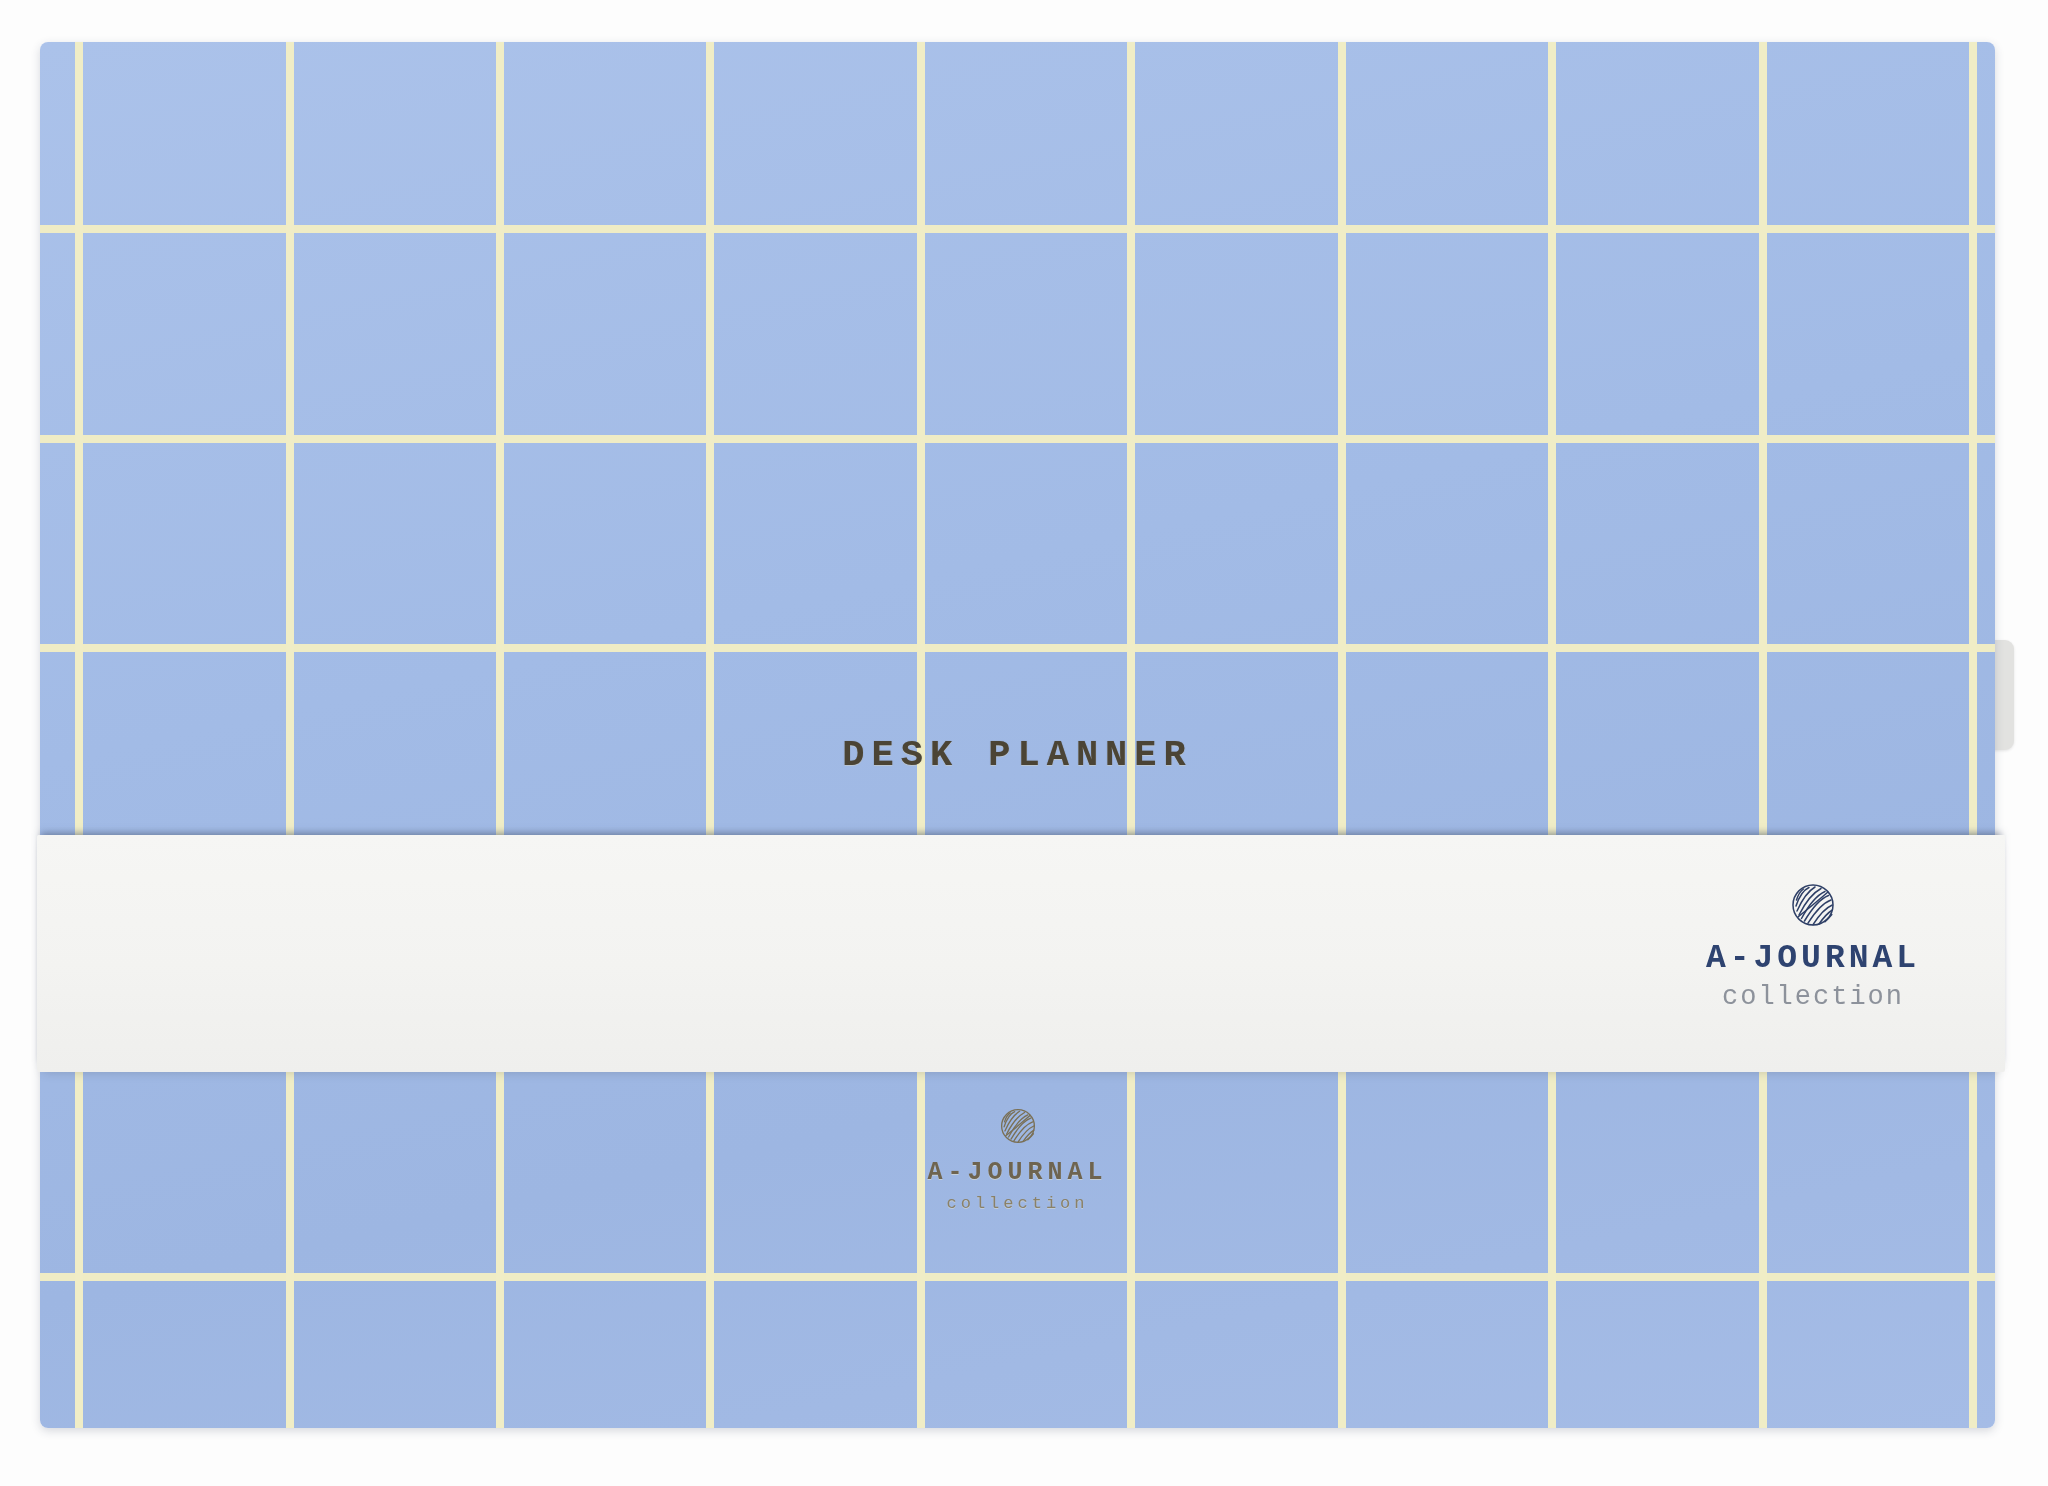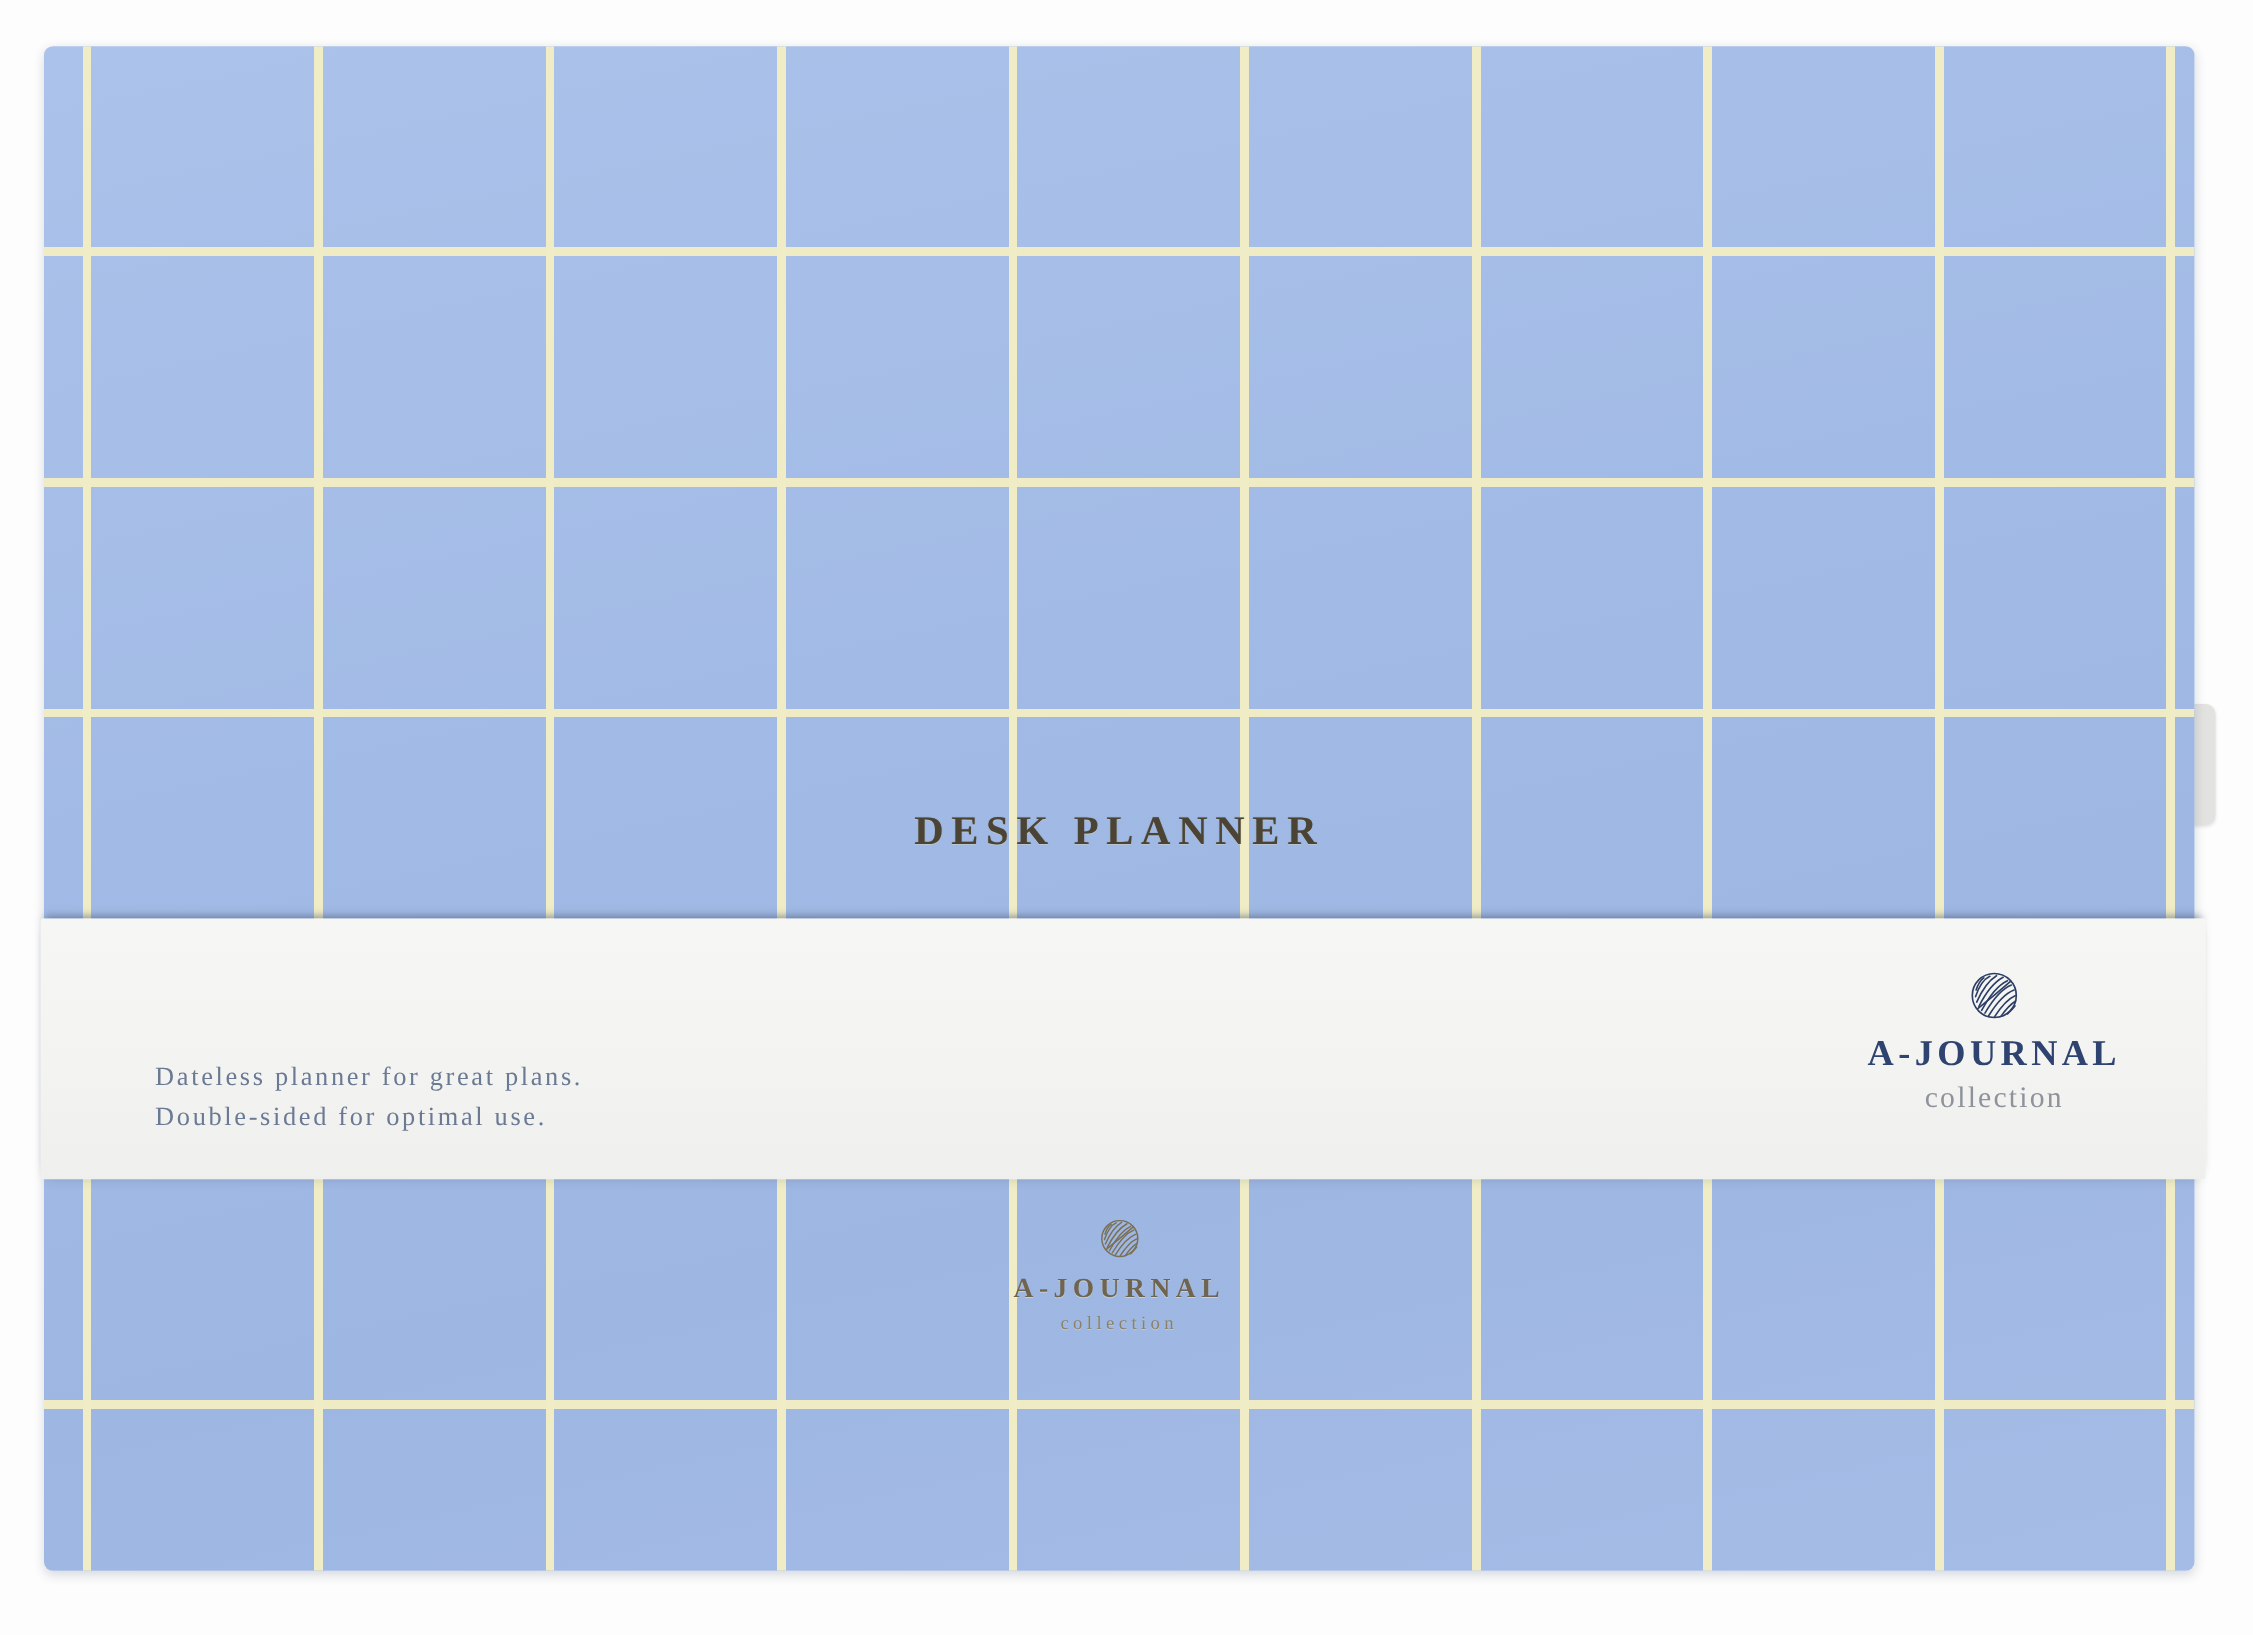"DESK PLANNER" .stage { font-family: Liberation Serif, serif -> Liberation Mono, monospace }
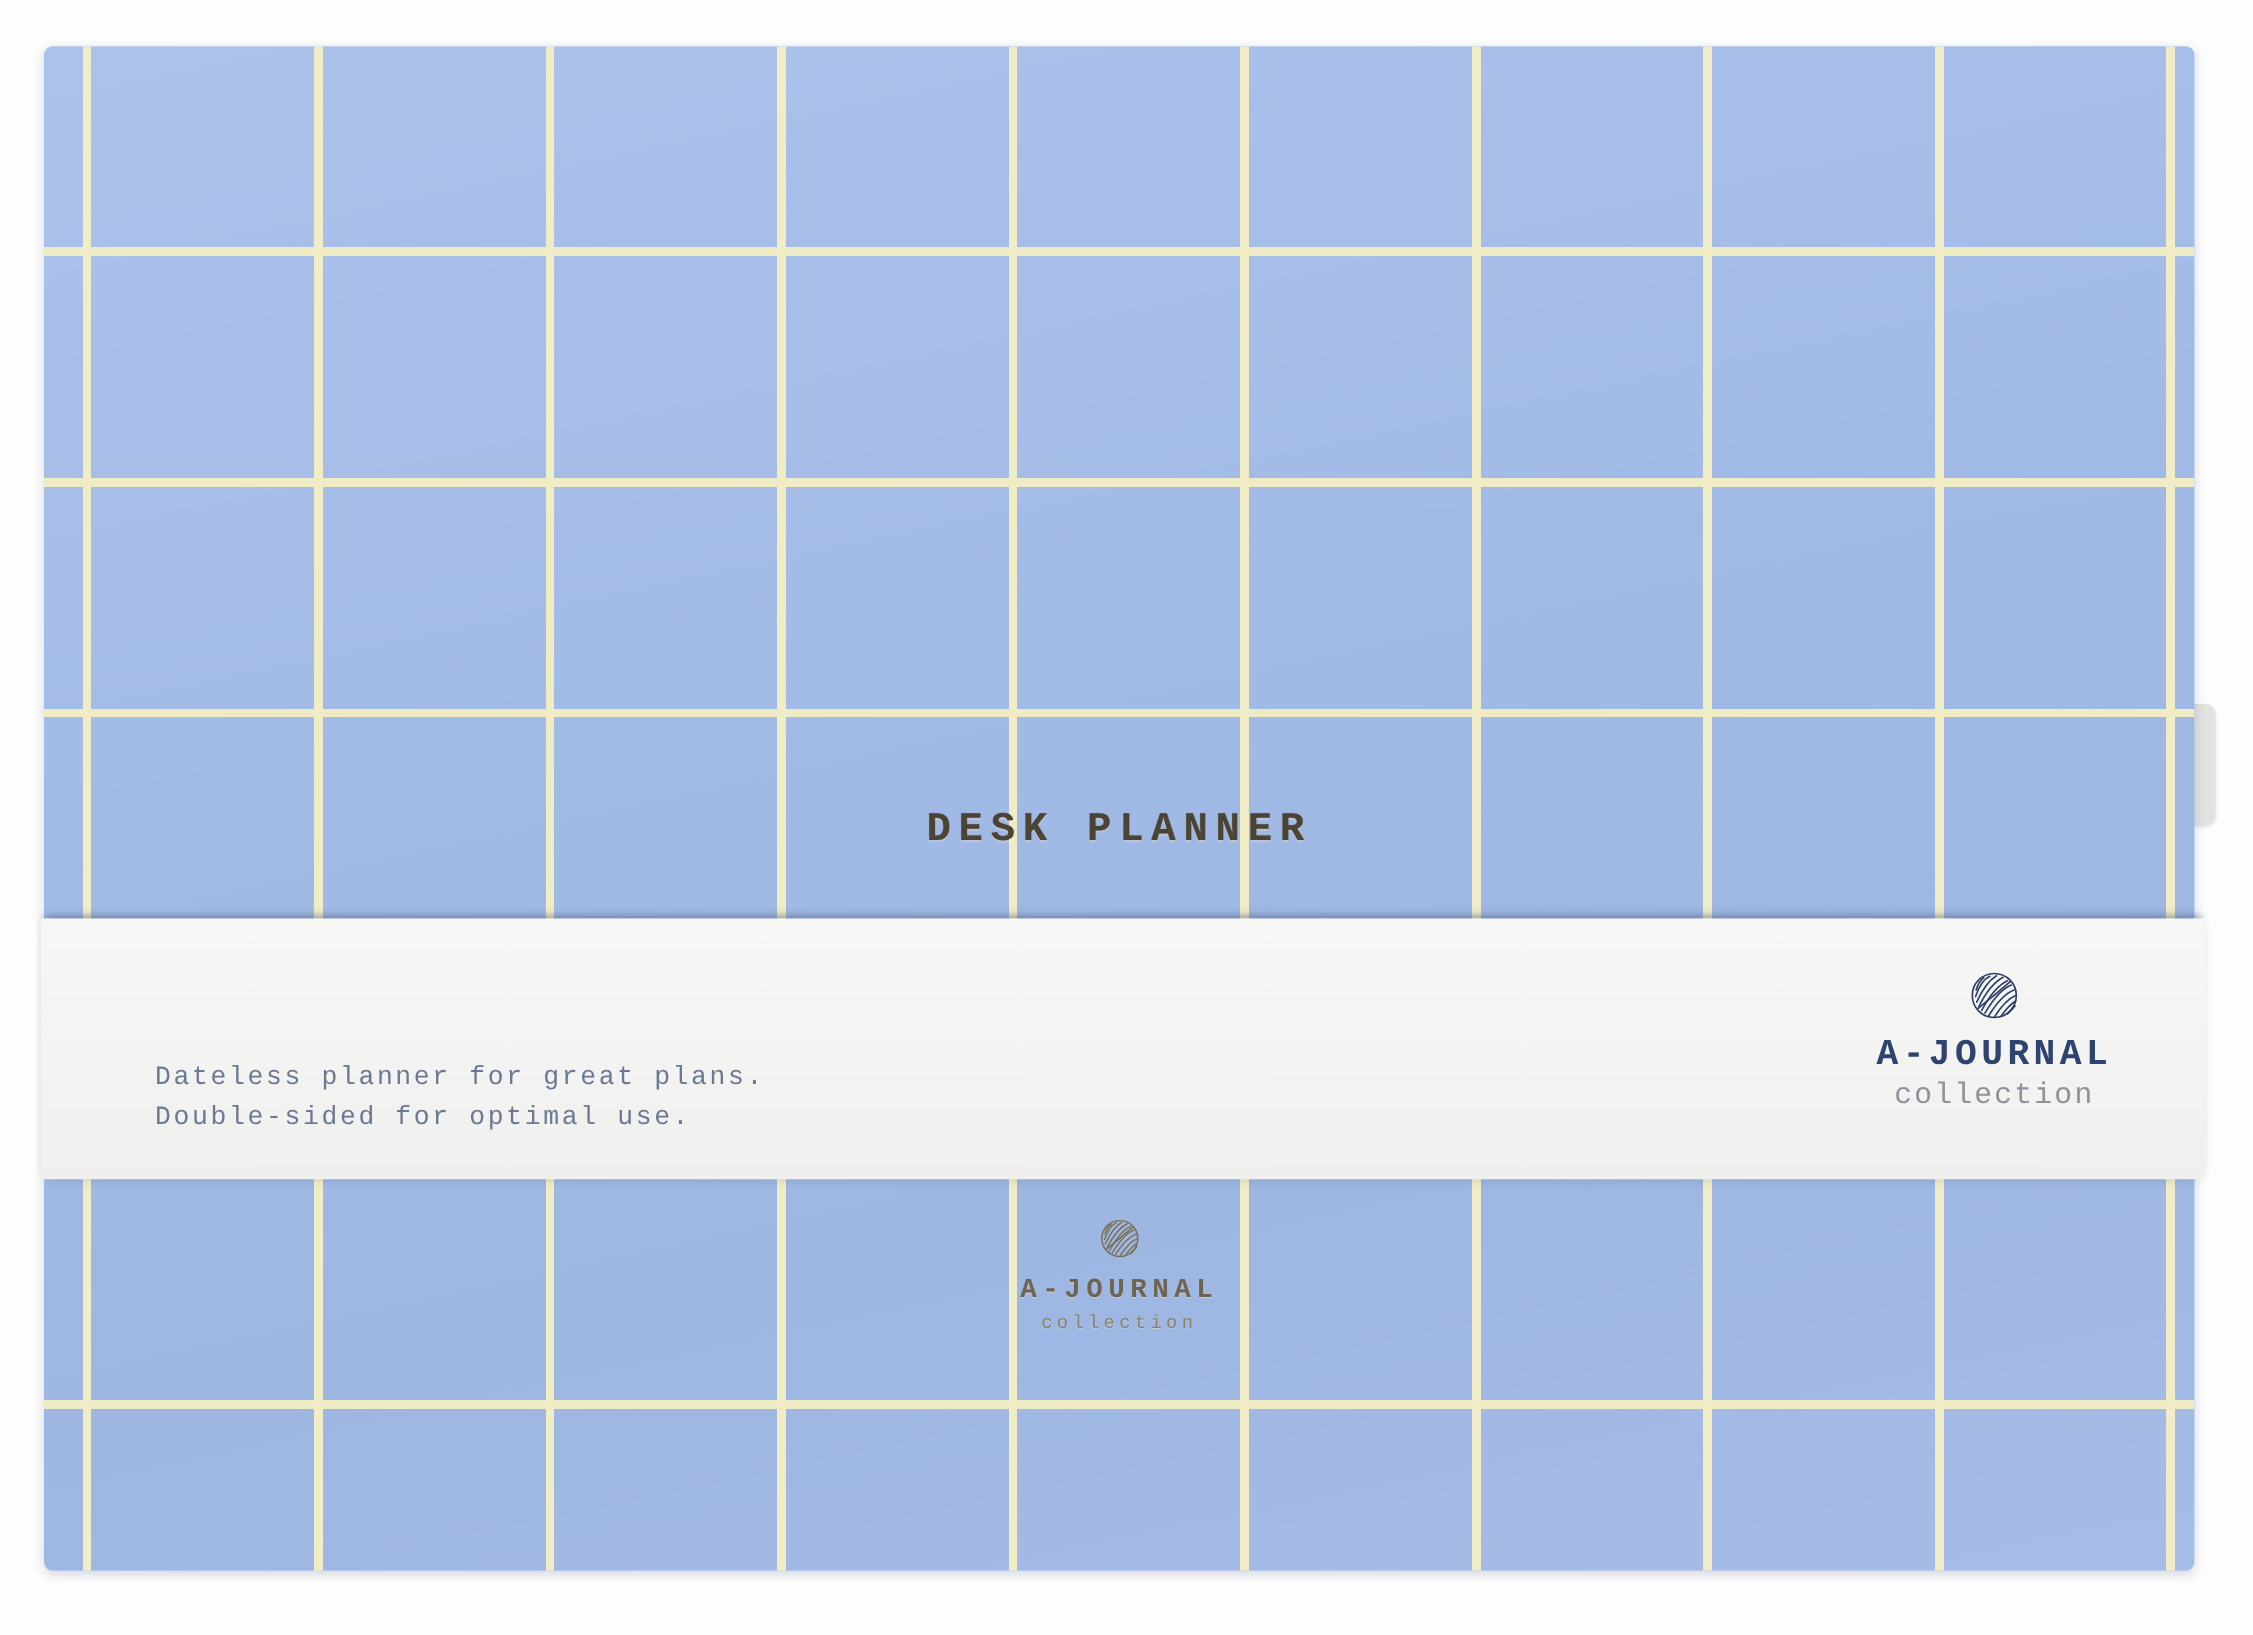"Dateless planner for great plans." div.band-tagline { html: <div><span>Dateless planner for great plans.</span><br><span>Double-sided for optimal use.</span></div> -> none }
